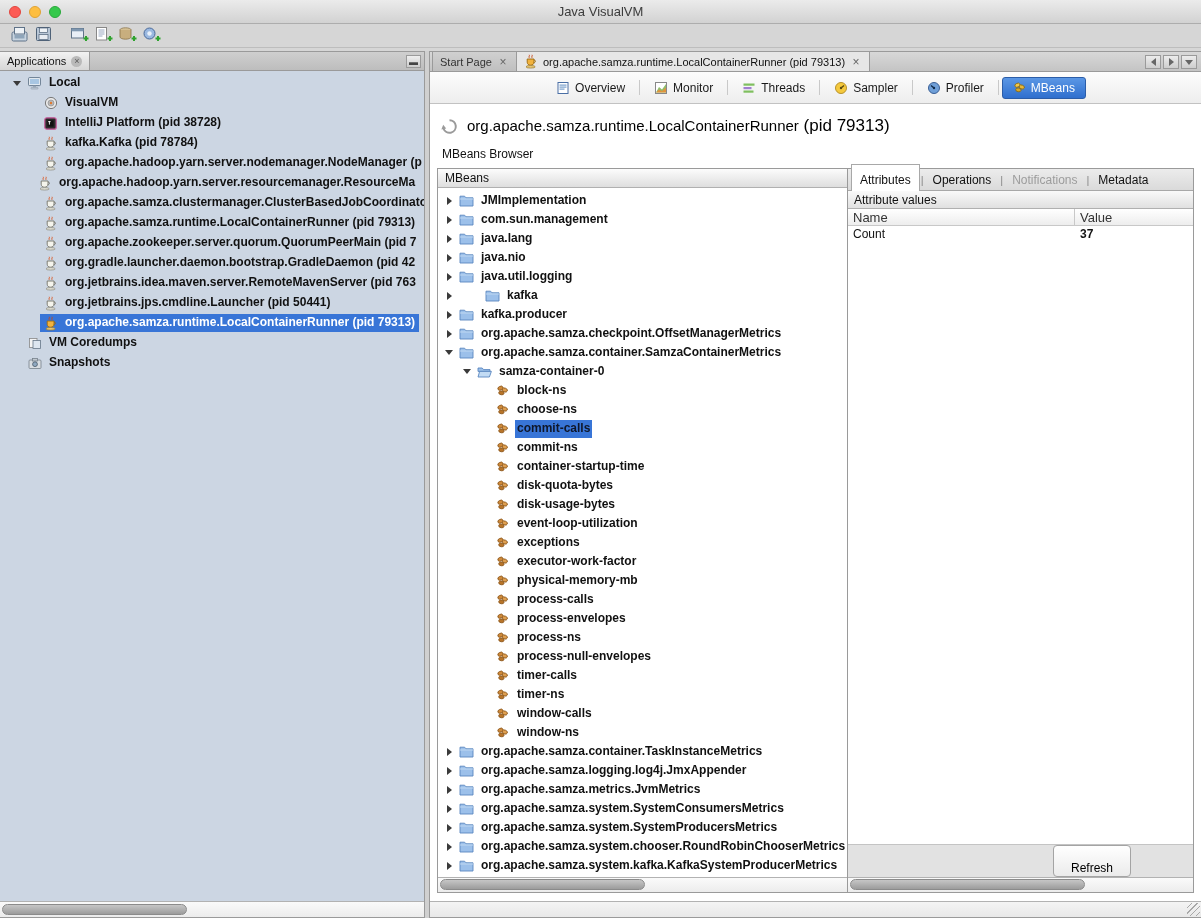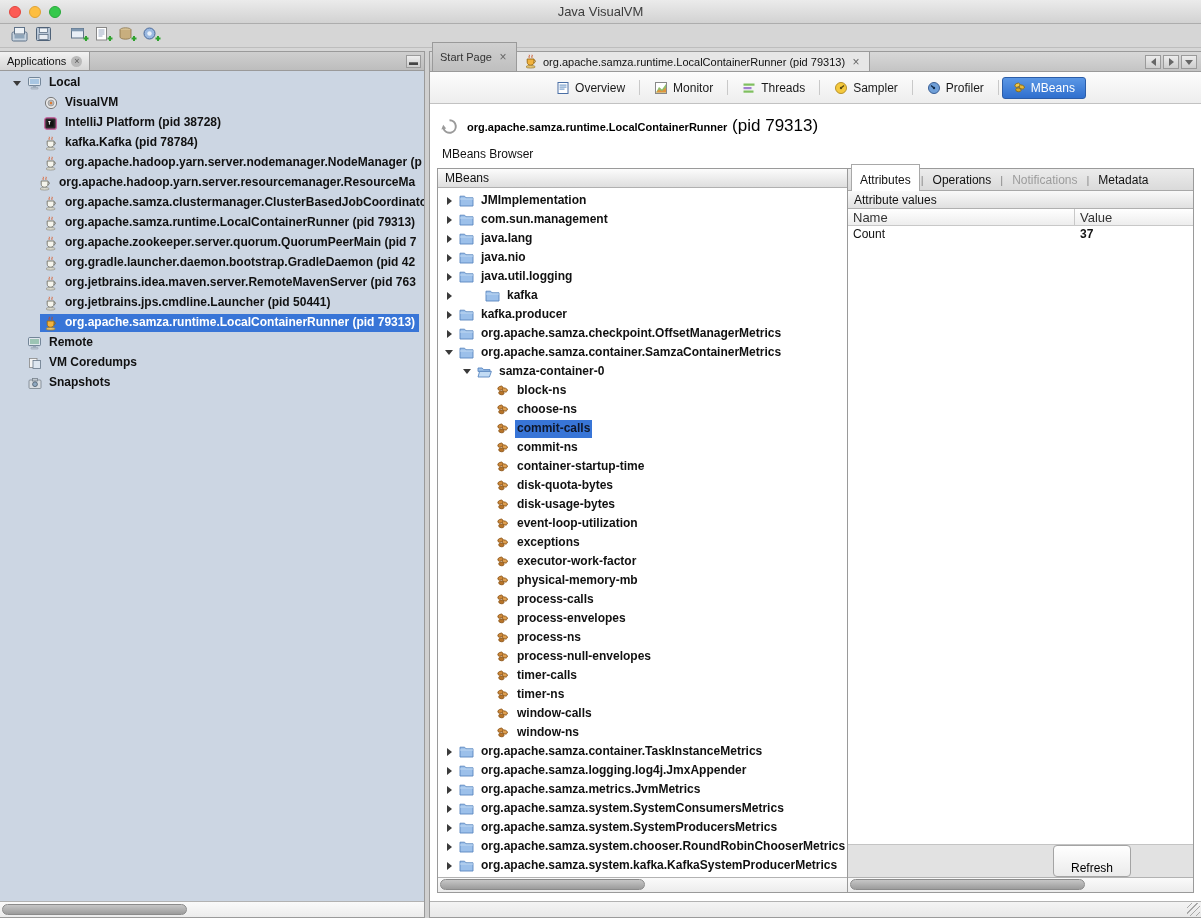"Start Page" .doc-tab { height: 29px -> 20px }
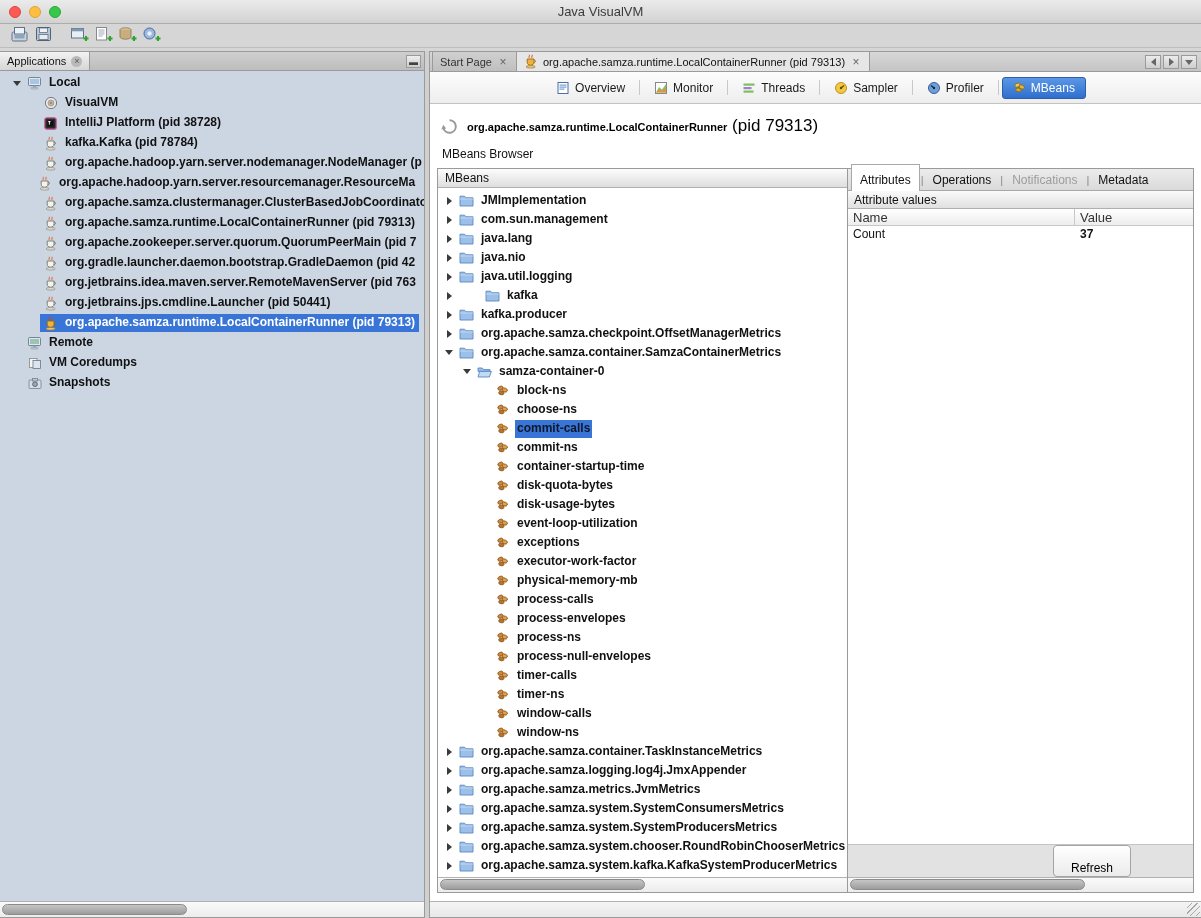"org.apache.samza.runtime.LocalContainerRunner" .t-bold { font-size: 11px -> 15px; font-weight: bold -> normal }
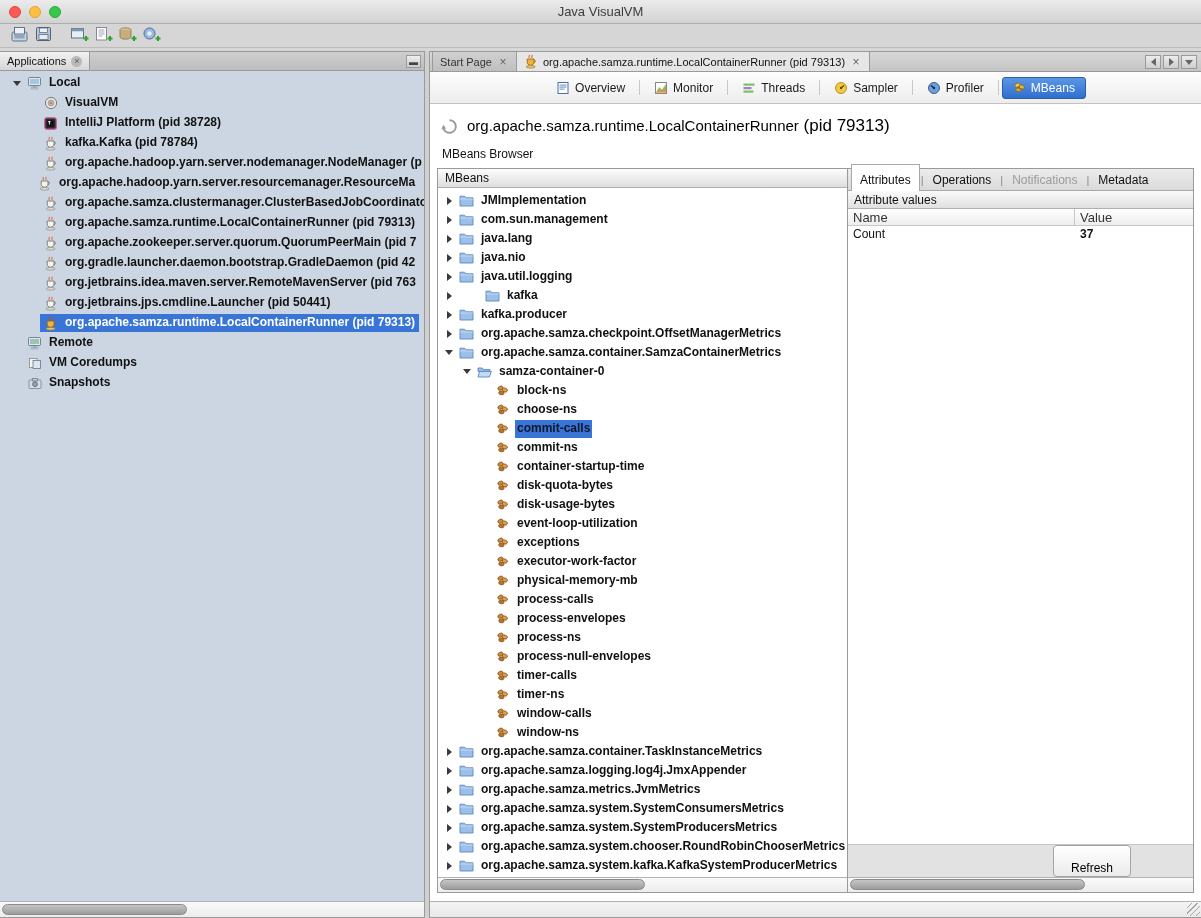"Remote" div.tree-row { html: <div> <span></span> <span> <span> <svg> <rect></rect> <rect></rect> <rect></rect> <rect></rect> </svg> </span> <span>Remote</span> </span> </div> -> none }
